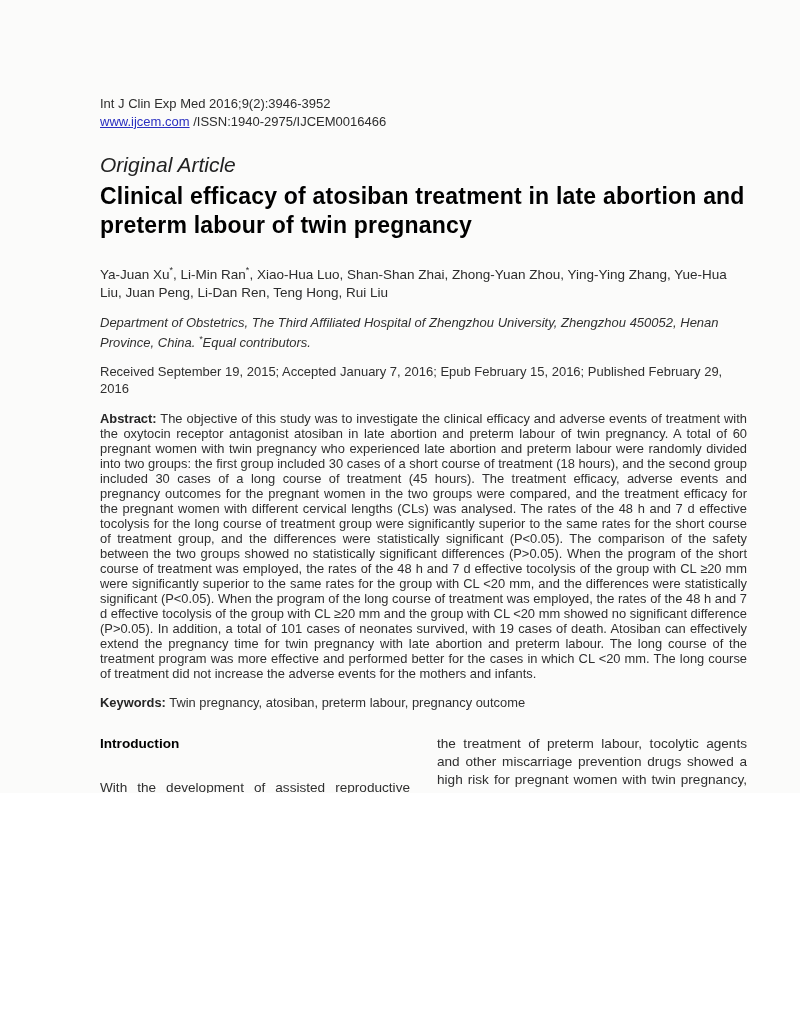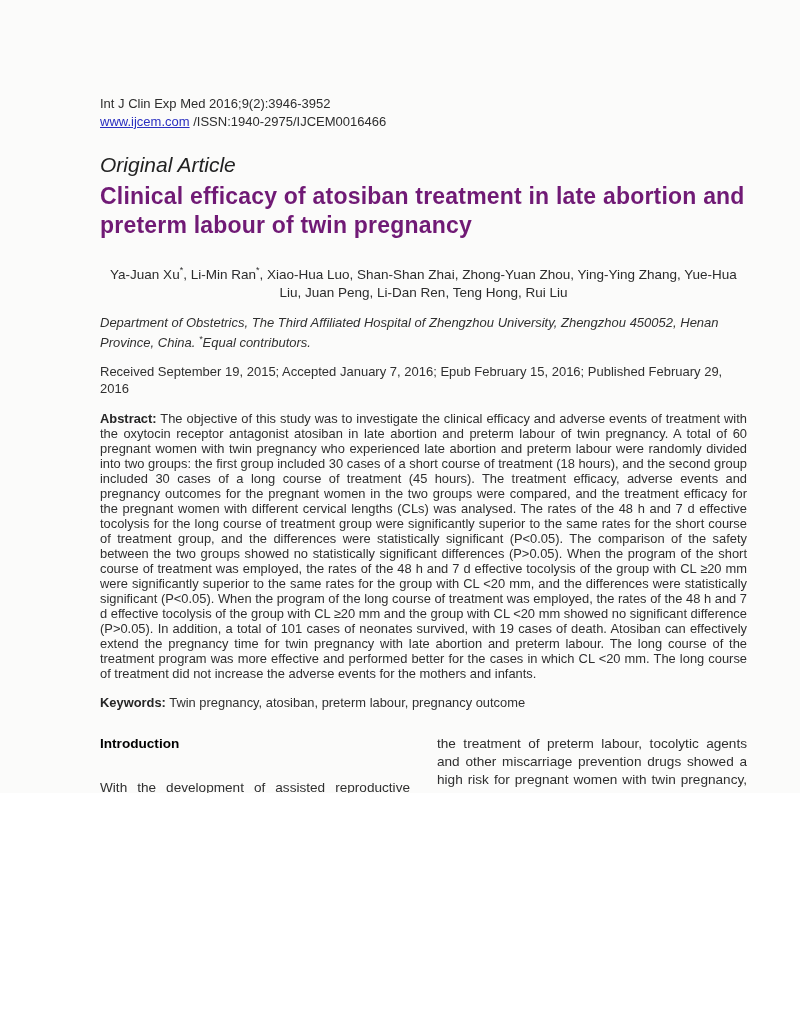"Clinical efficacy of atosiban treatment" .title { color: #701a75 -> #000000 }
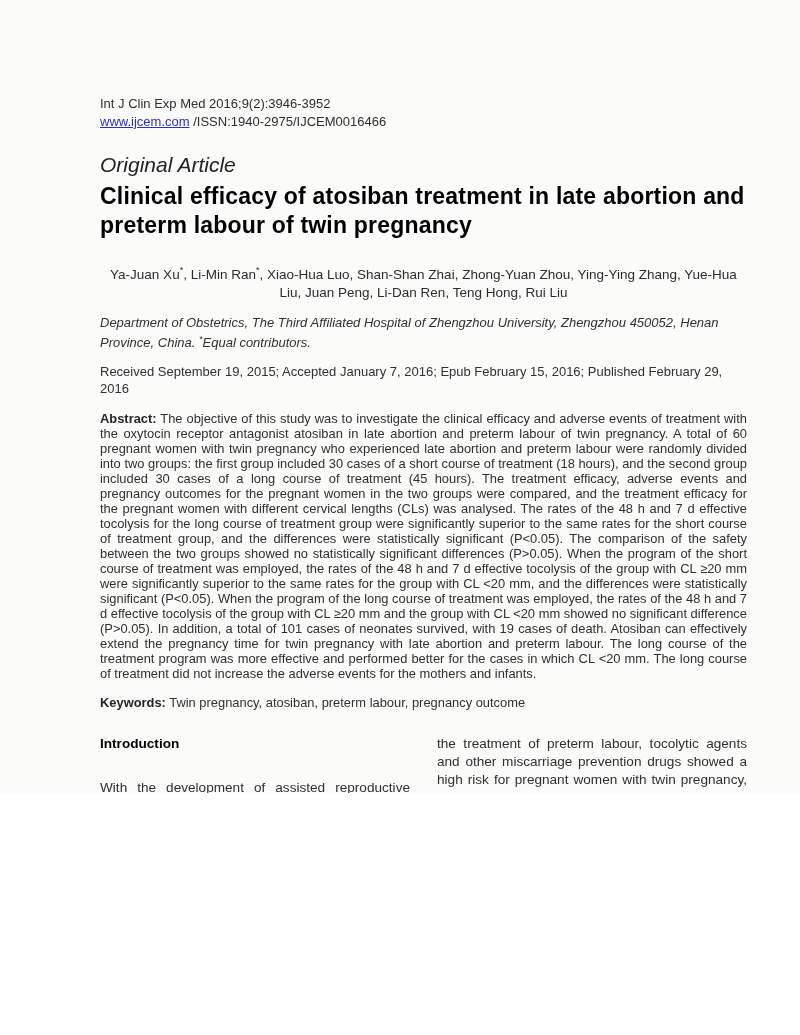"Ya-Juan Xu*, Li-Min Ran*, Xiao-Hua" .authors { text-align: center -> none }
